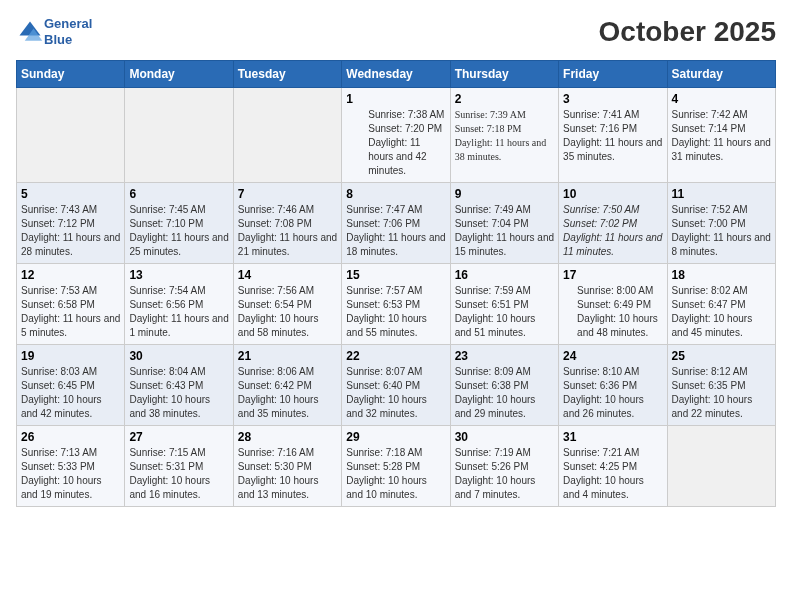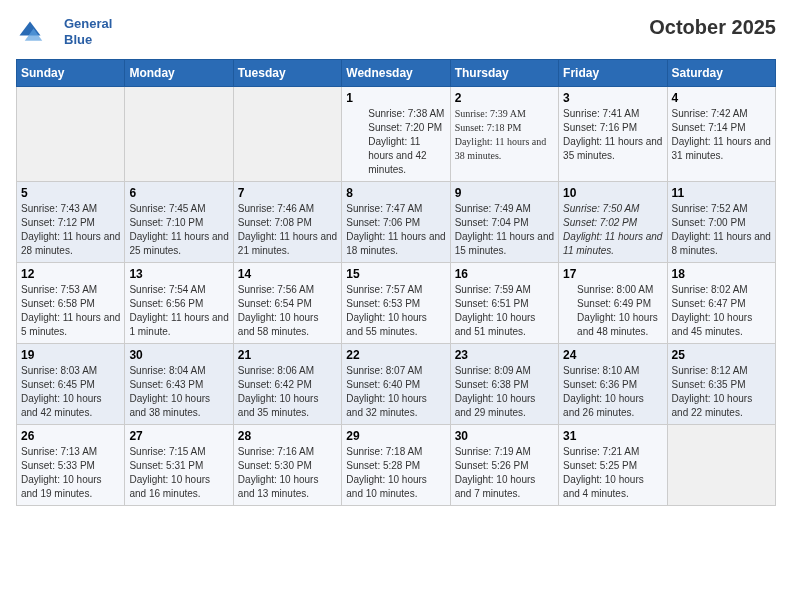"General" .logo { gap: 20px -> 0 }
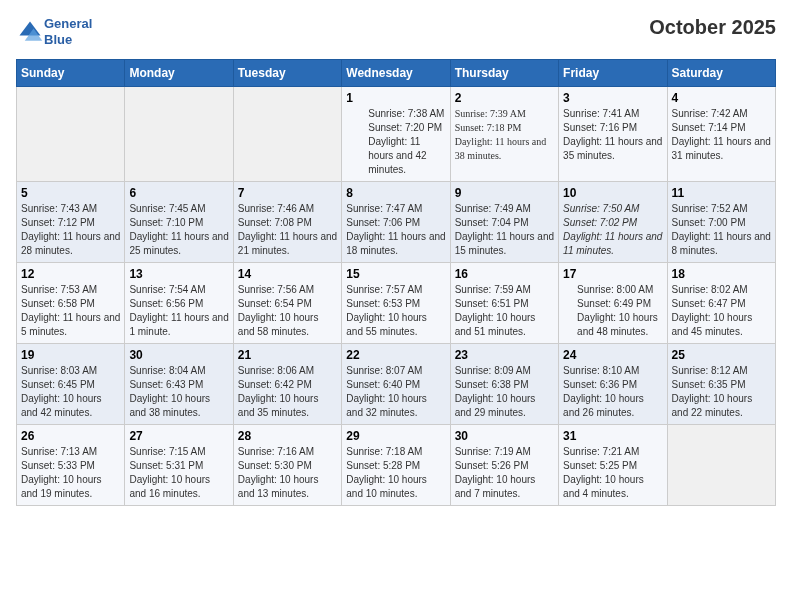"October 2025" .main-title { font-size: 20px -> 28px }
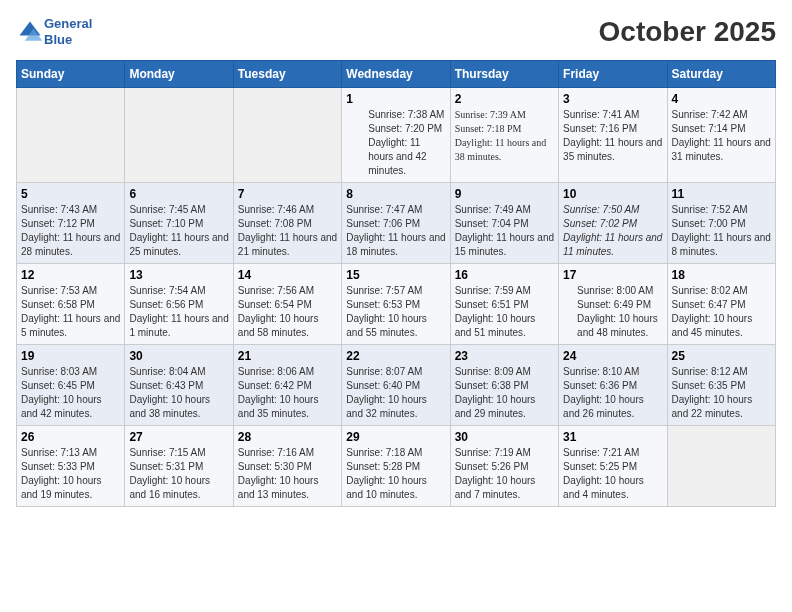"Sunrise: 7:21 AM" div.day-info { text: 5:25 -> 4:25 }
